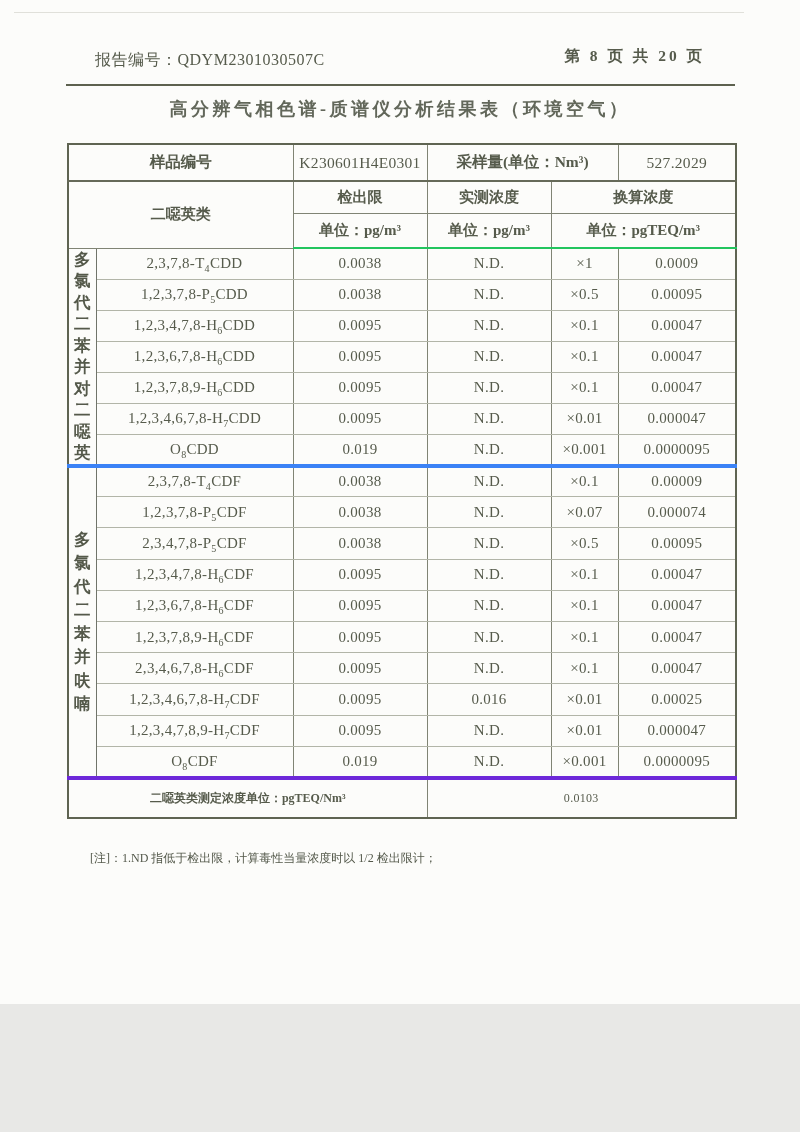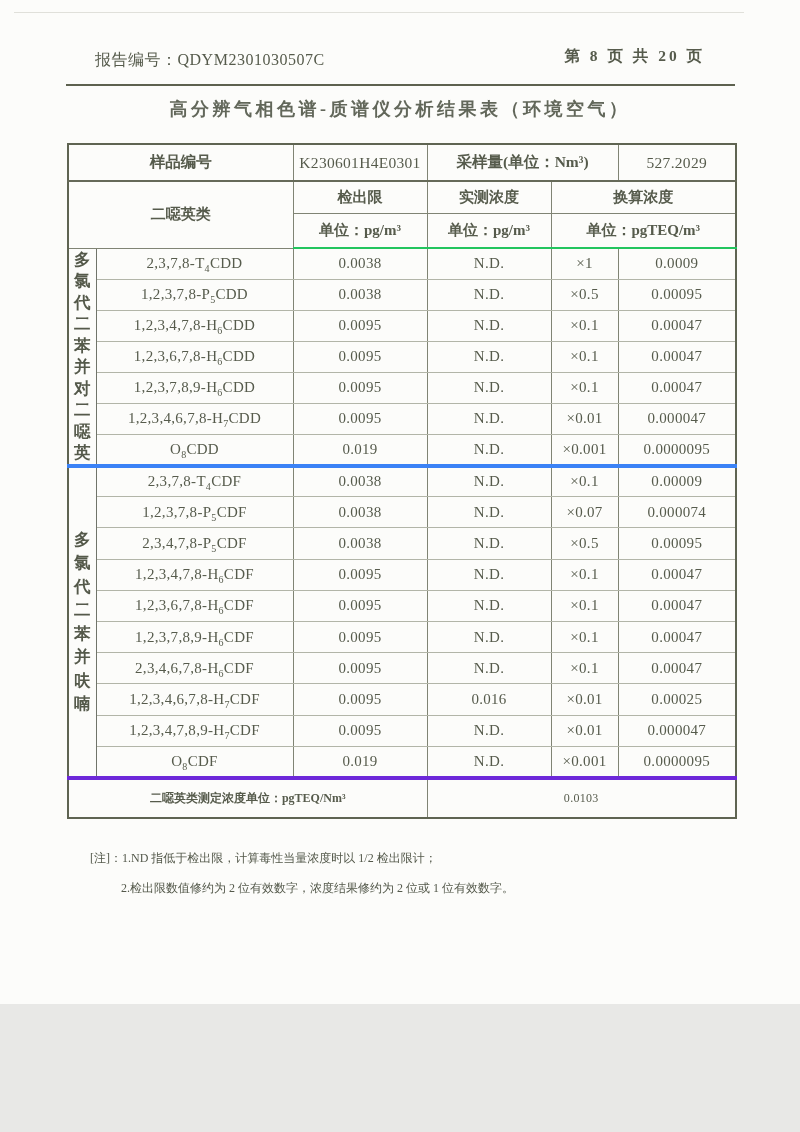"2.检出限数值修约为 2 位有效数字，浓度结果修约为 2 位或" div.note-line { html: <div>2.检出限数值修约为 2 位有效数字，浓度结果修约为 2 位或 1 位有效数字。</div> -> none }
